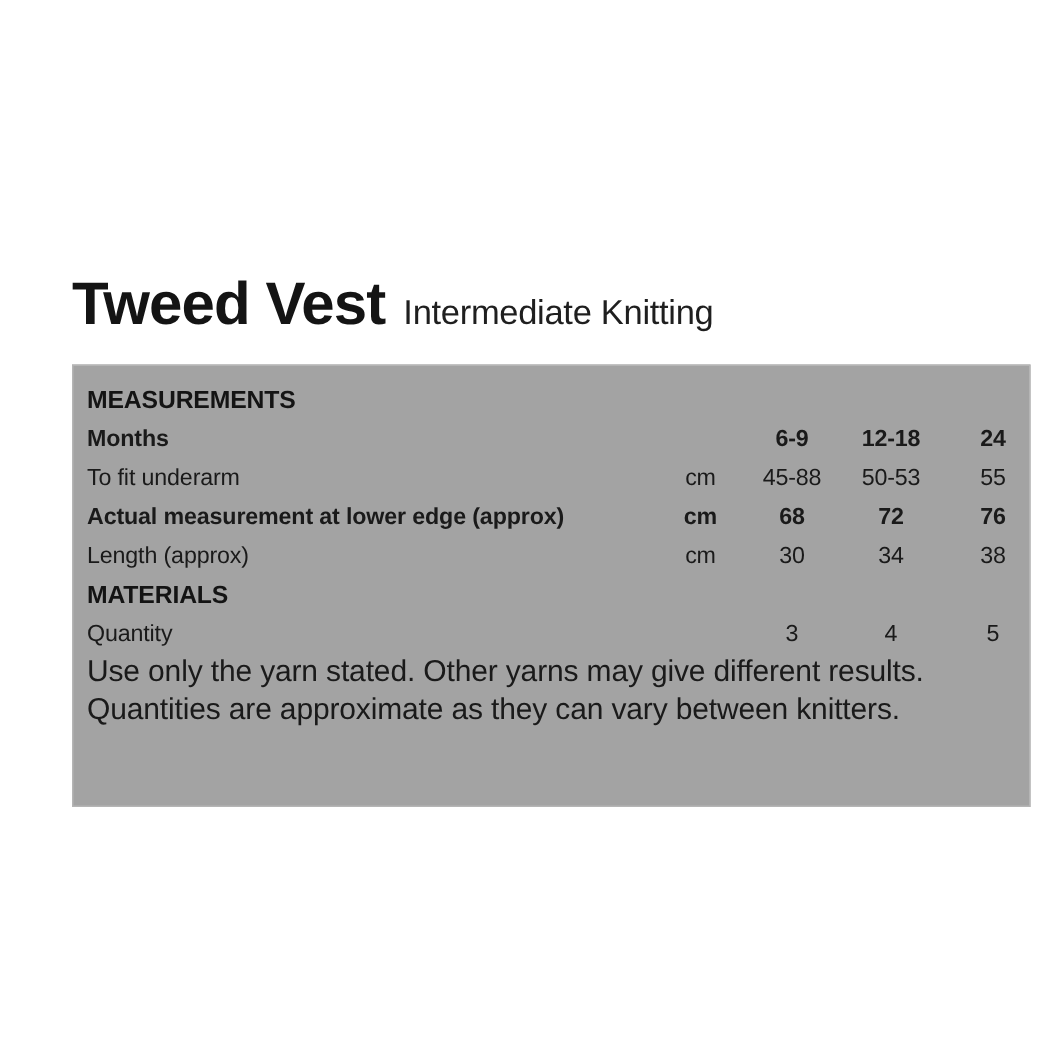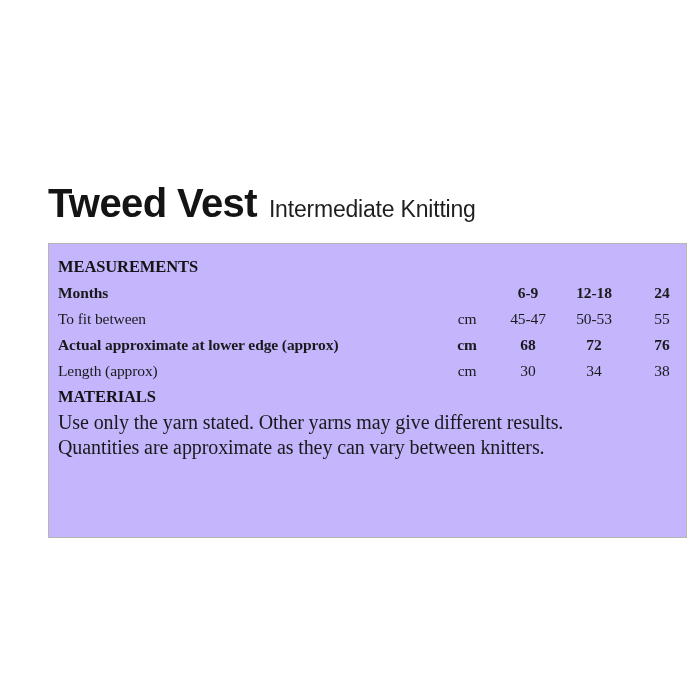"MEASUREMENTS" .info-card { background: #c4b5fd -> #a3a3a3; font-family: Liberation Serif, serif -> none }
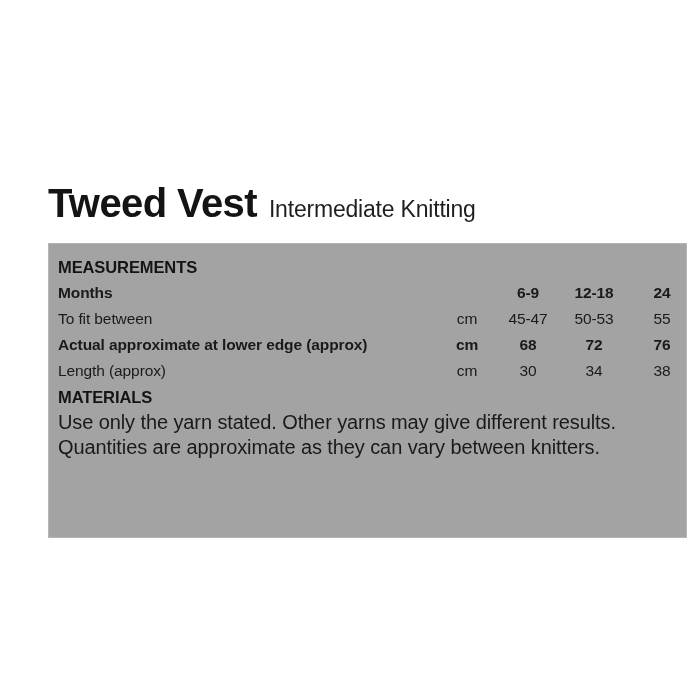"To fit between" td.col-label { text: between -> underarm }
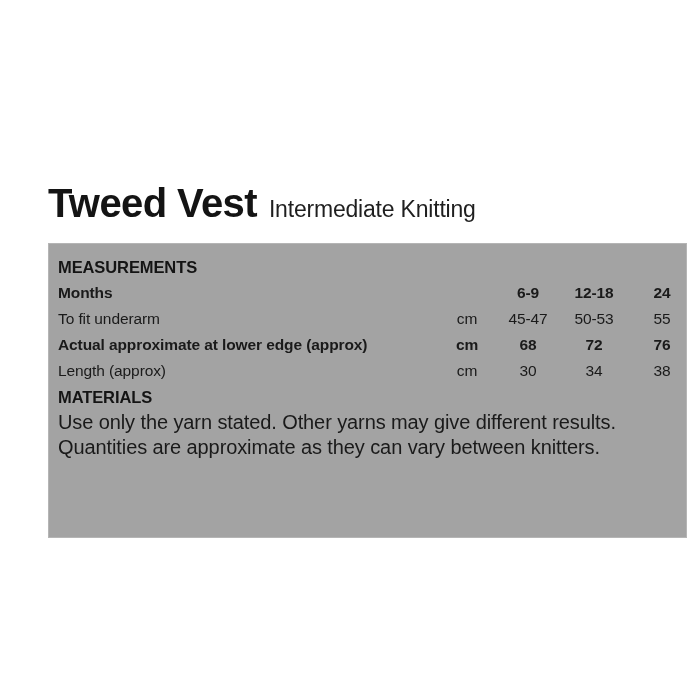"45-47" td.col-v1 { text: 45-47 -> 45-88 }
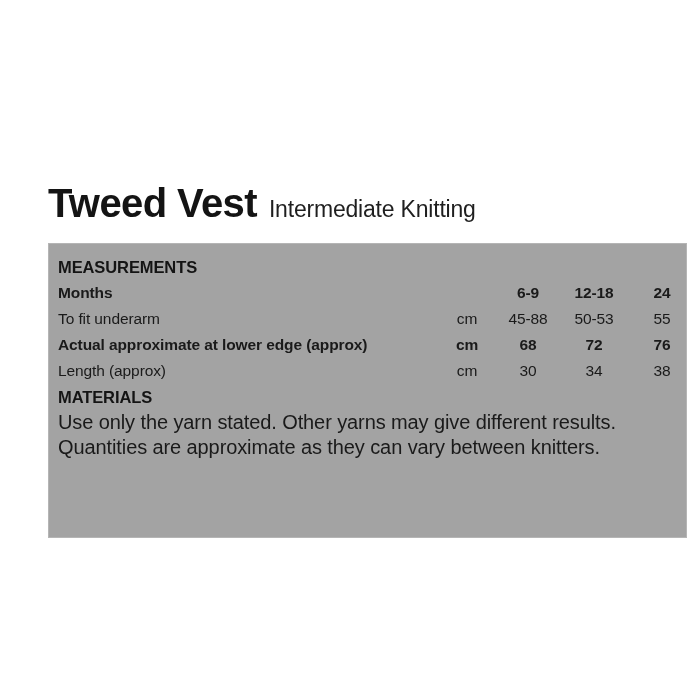"Actual approximate at lower edge" td.col-label { text: approximate -> measurement }
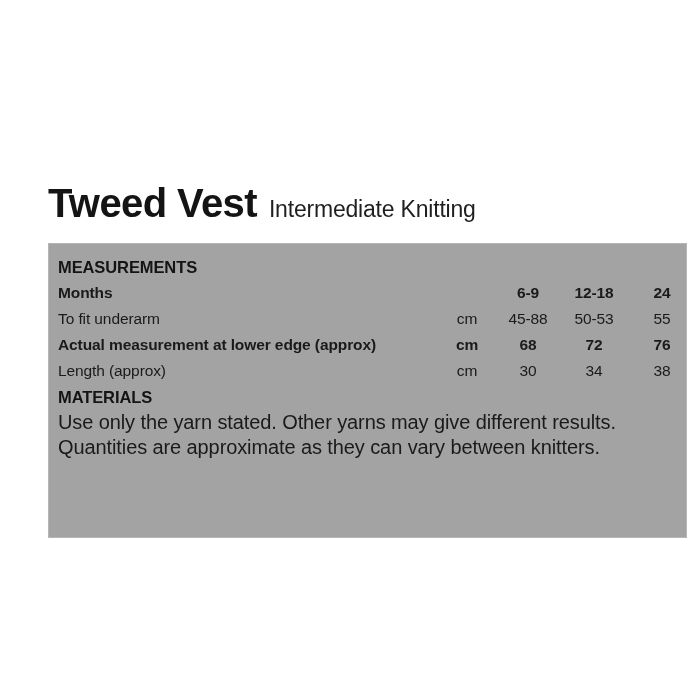"Quantity" table.spec-table { html: none -> <table> <tbody> <tr> <td>Quantity</td> <td></td> <td>3</td> <td>4</td> <td>5</td> </tr> </tbody> </table> }
